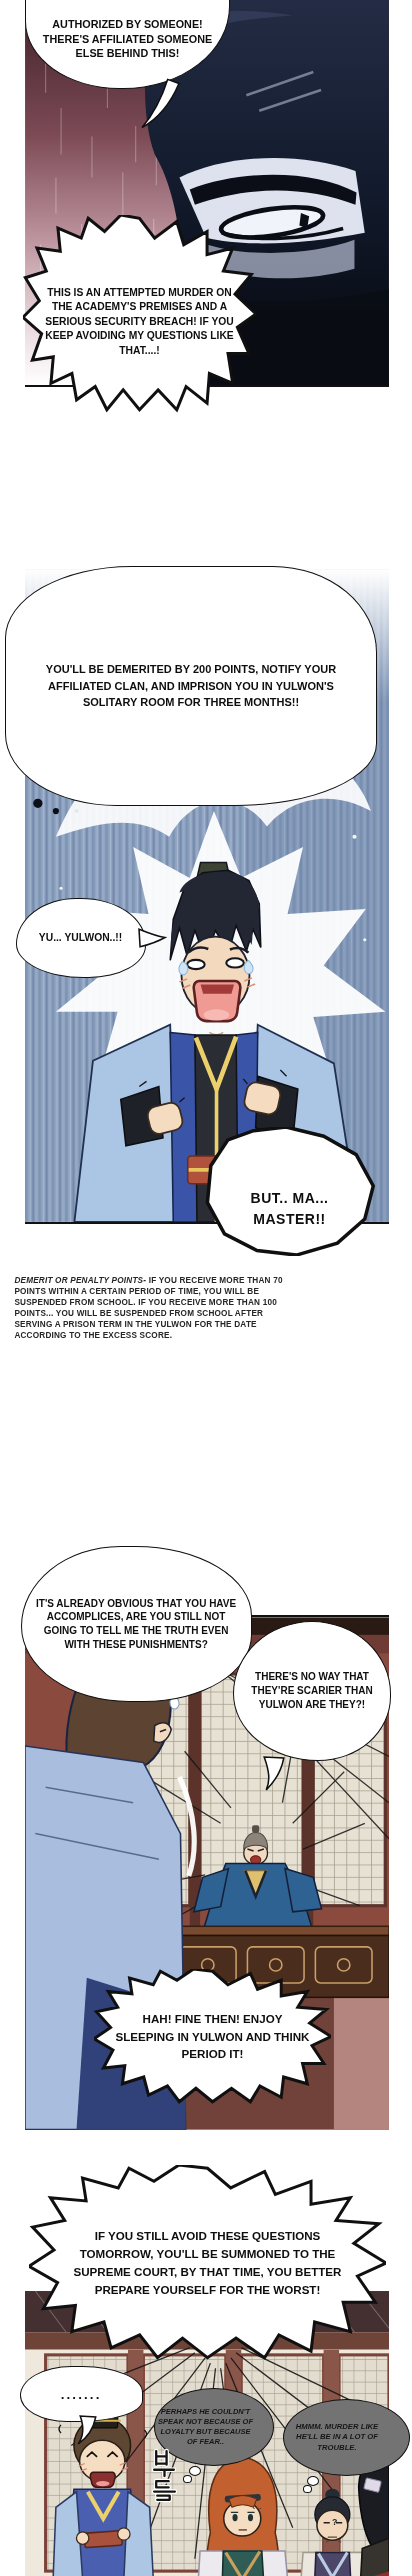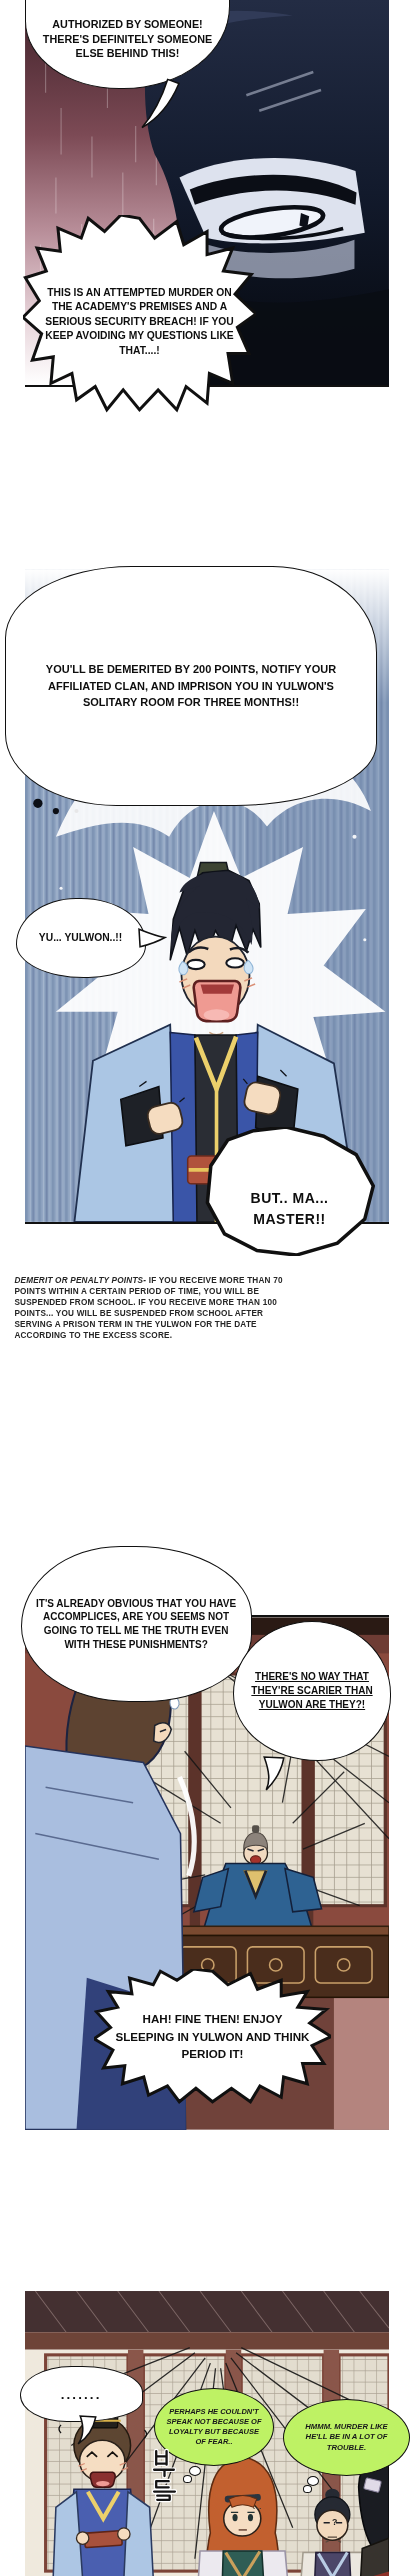"AUTHORIZED BY SOMEONE! THERE'S" span.txt { text: DEFINITELY -> AFFILIATED }
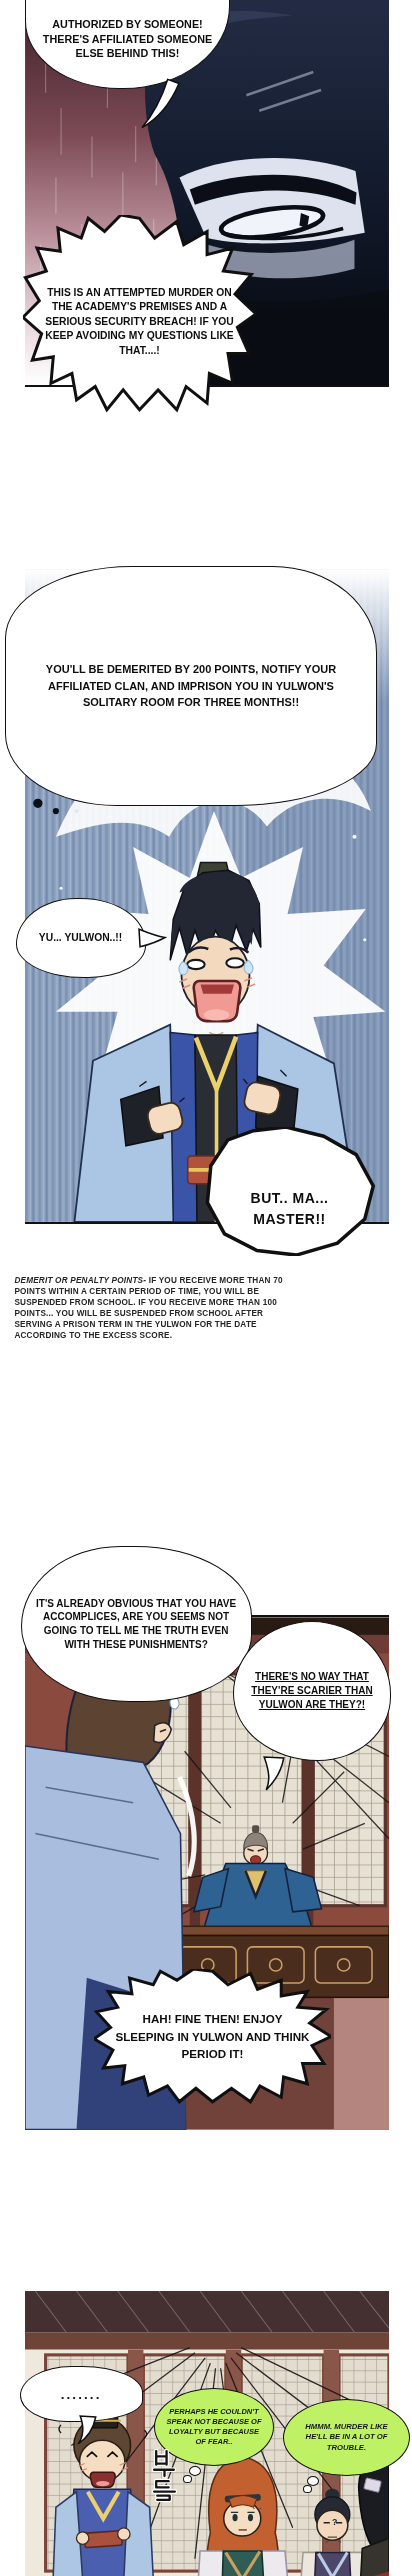"IT'S ALREADY OBVIOUS THAT YOU" span.txt { text: SEEMS -> STILL }
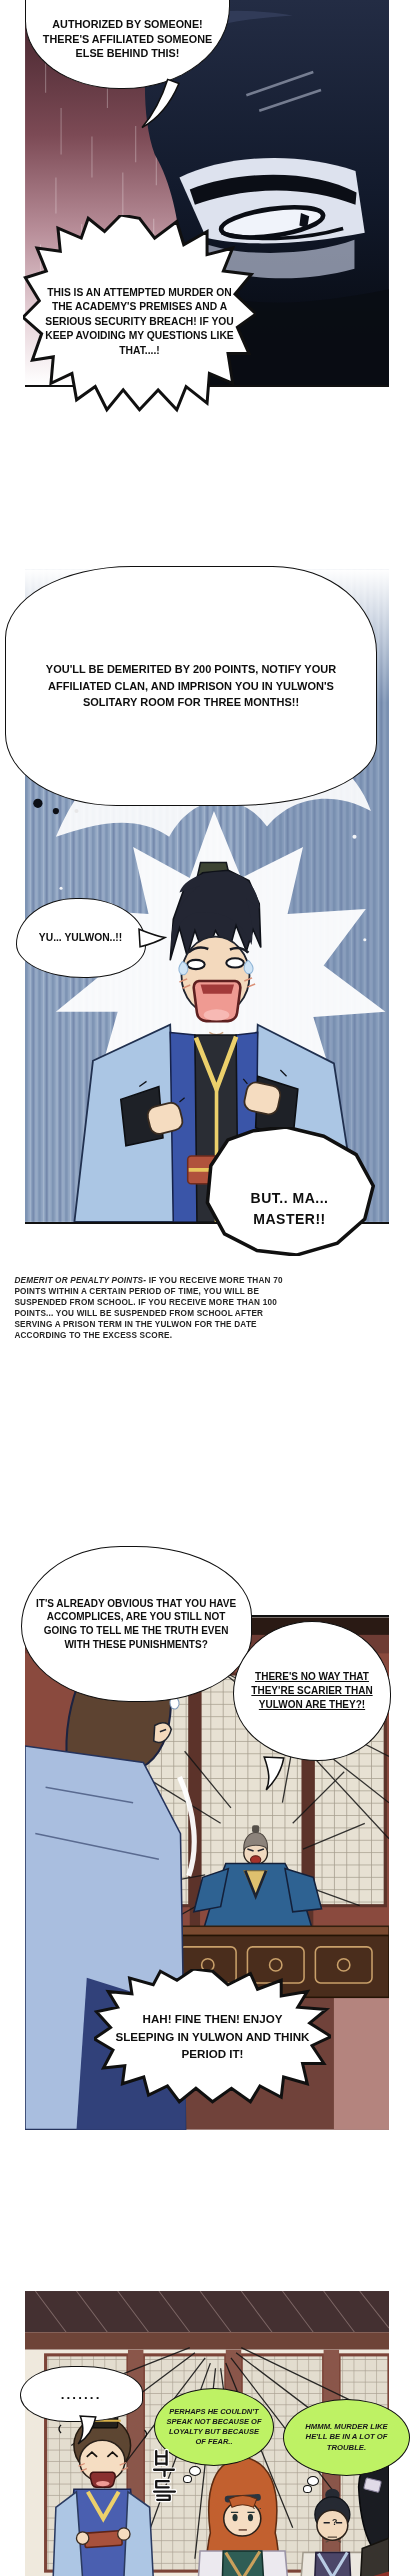"THERE'S NO WAY THAT THEY'RE" #bubG { text-decoration: underline -> none }
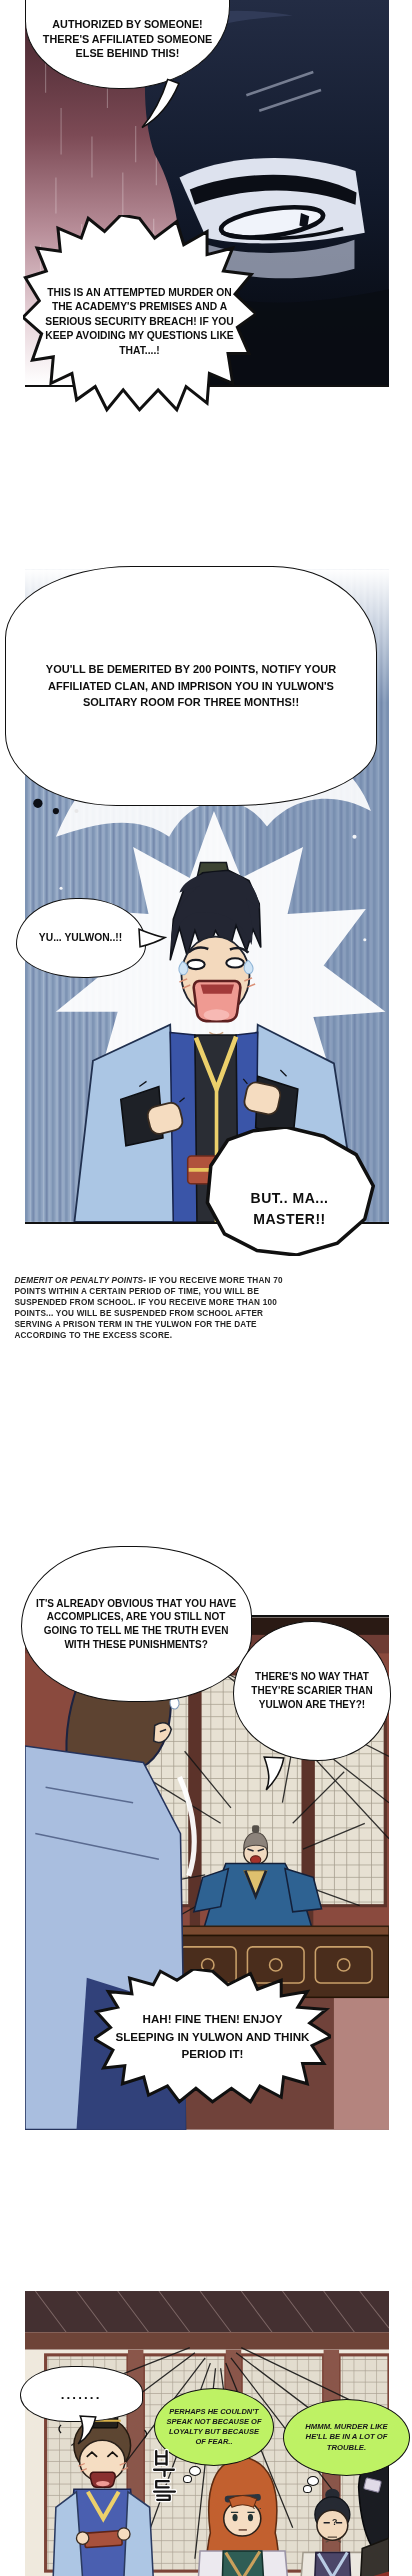"IF YOU STILL AVOID THESE" div.bubble { html: none -> <div> <svg> <polygon></polygon> </svg> <span>IF YOU STILL AVOID THESE QUESTIONS TOMORROW, YOU'LL BE SUMMONED TO THE SUPREME COURT, BY THAT TIME, YOU BETTER PREPARE YOURSELF FOR THE WORST!</span> </div> }
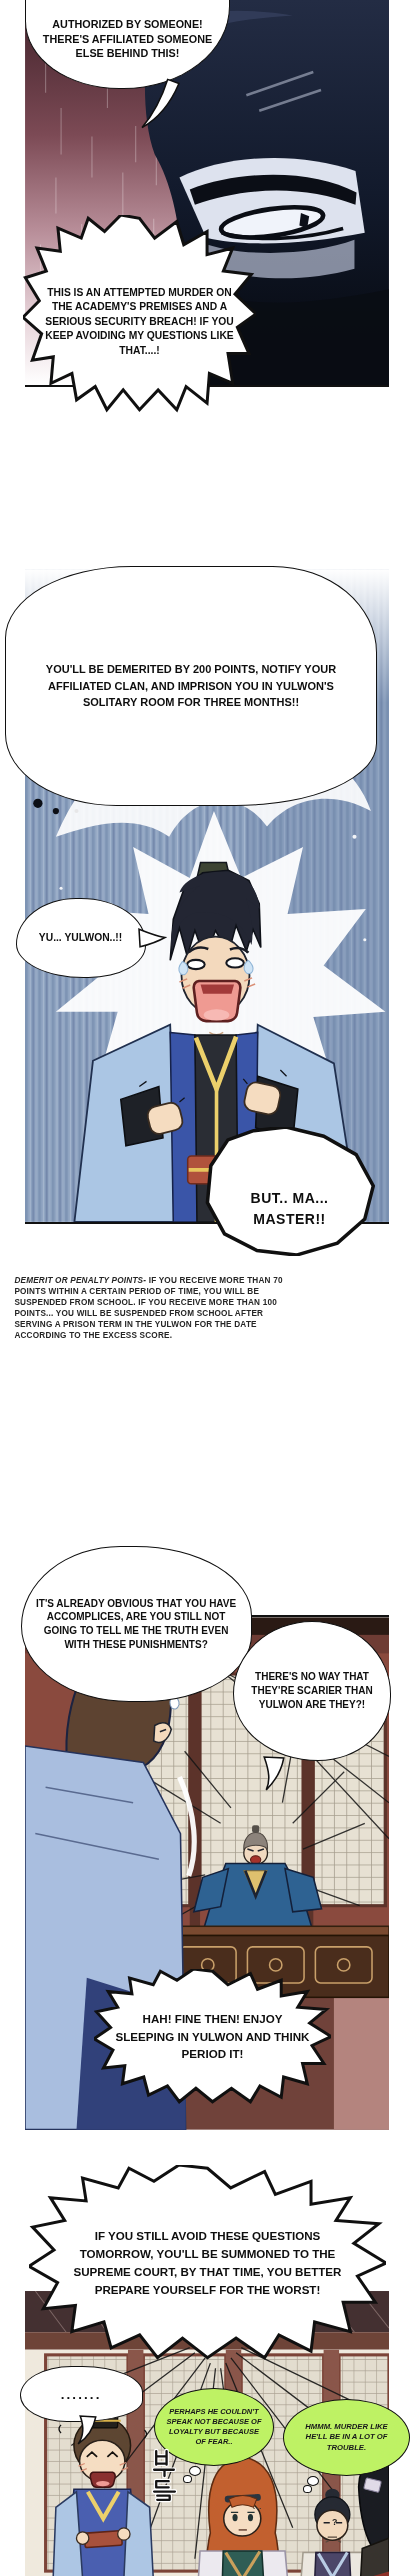"PERHAPS HE COULDN'T SPEAK NOT" .thought { background: #bef264 -> #737373; justify-content: center -> none }
